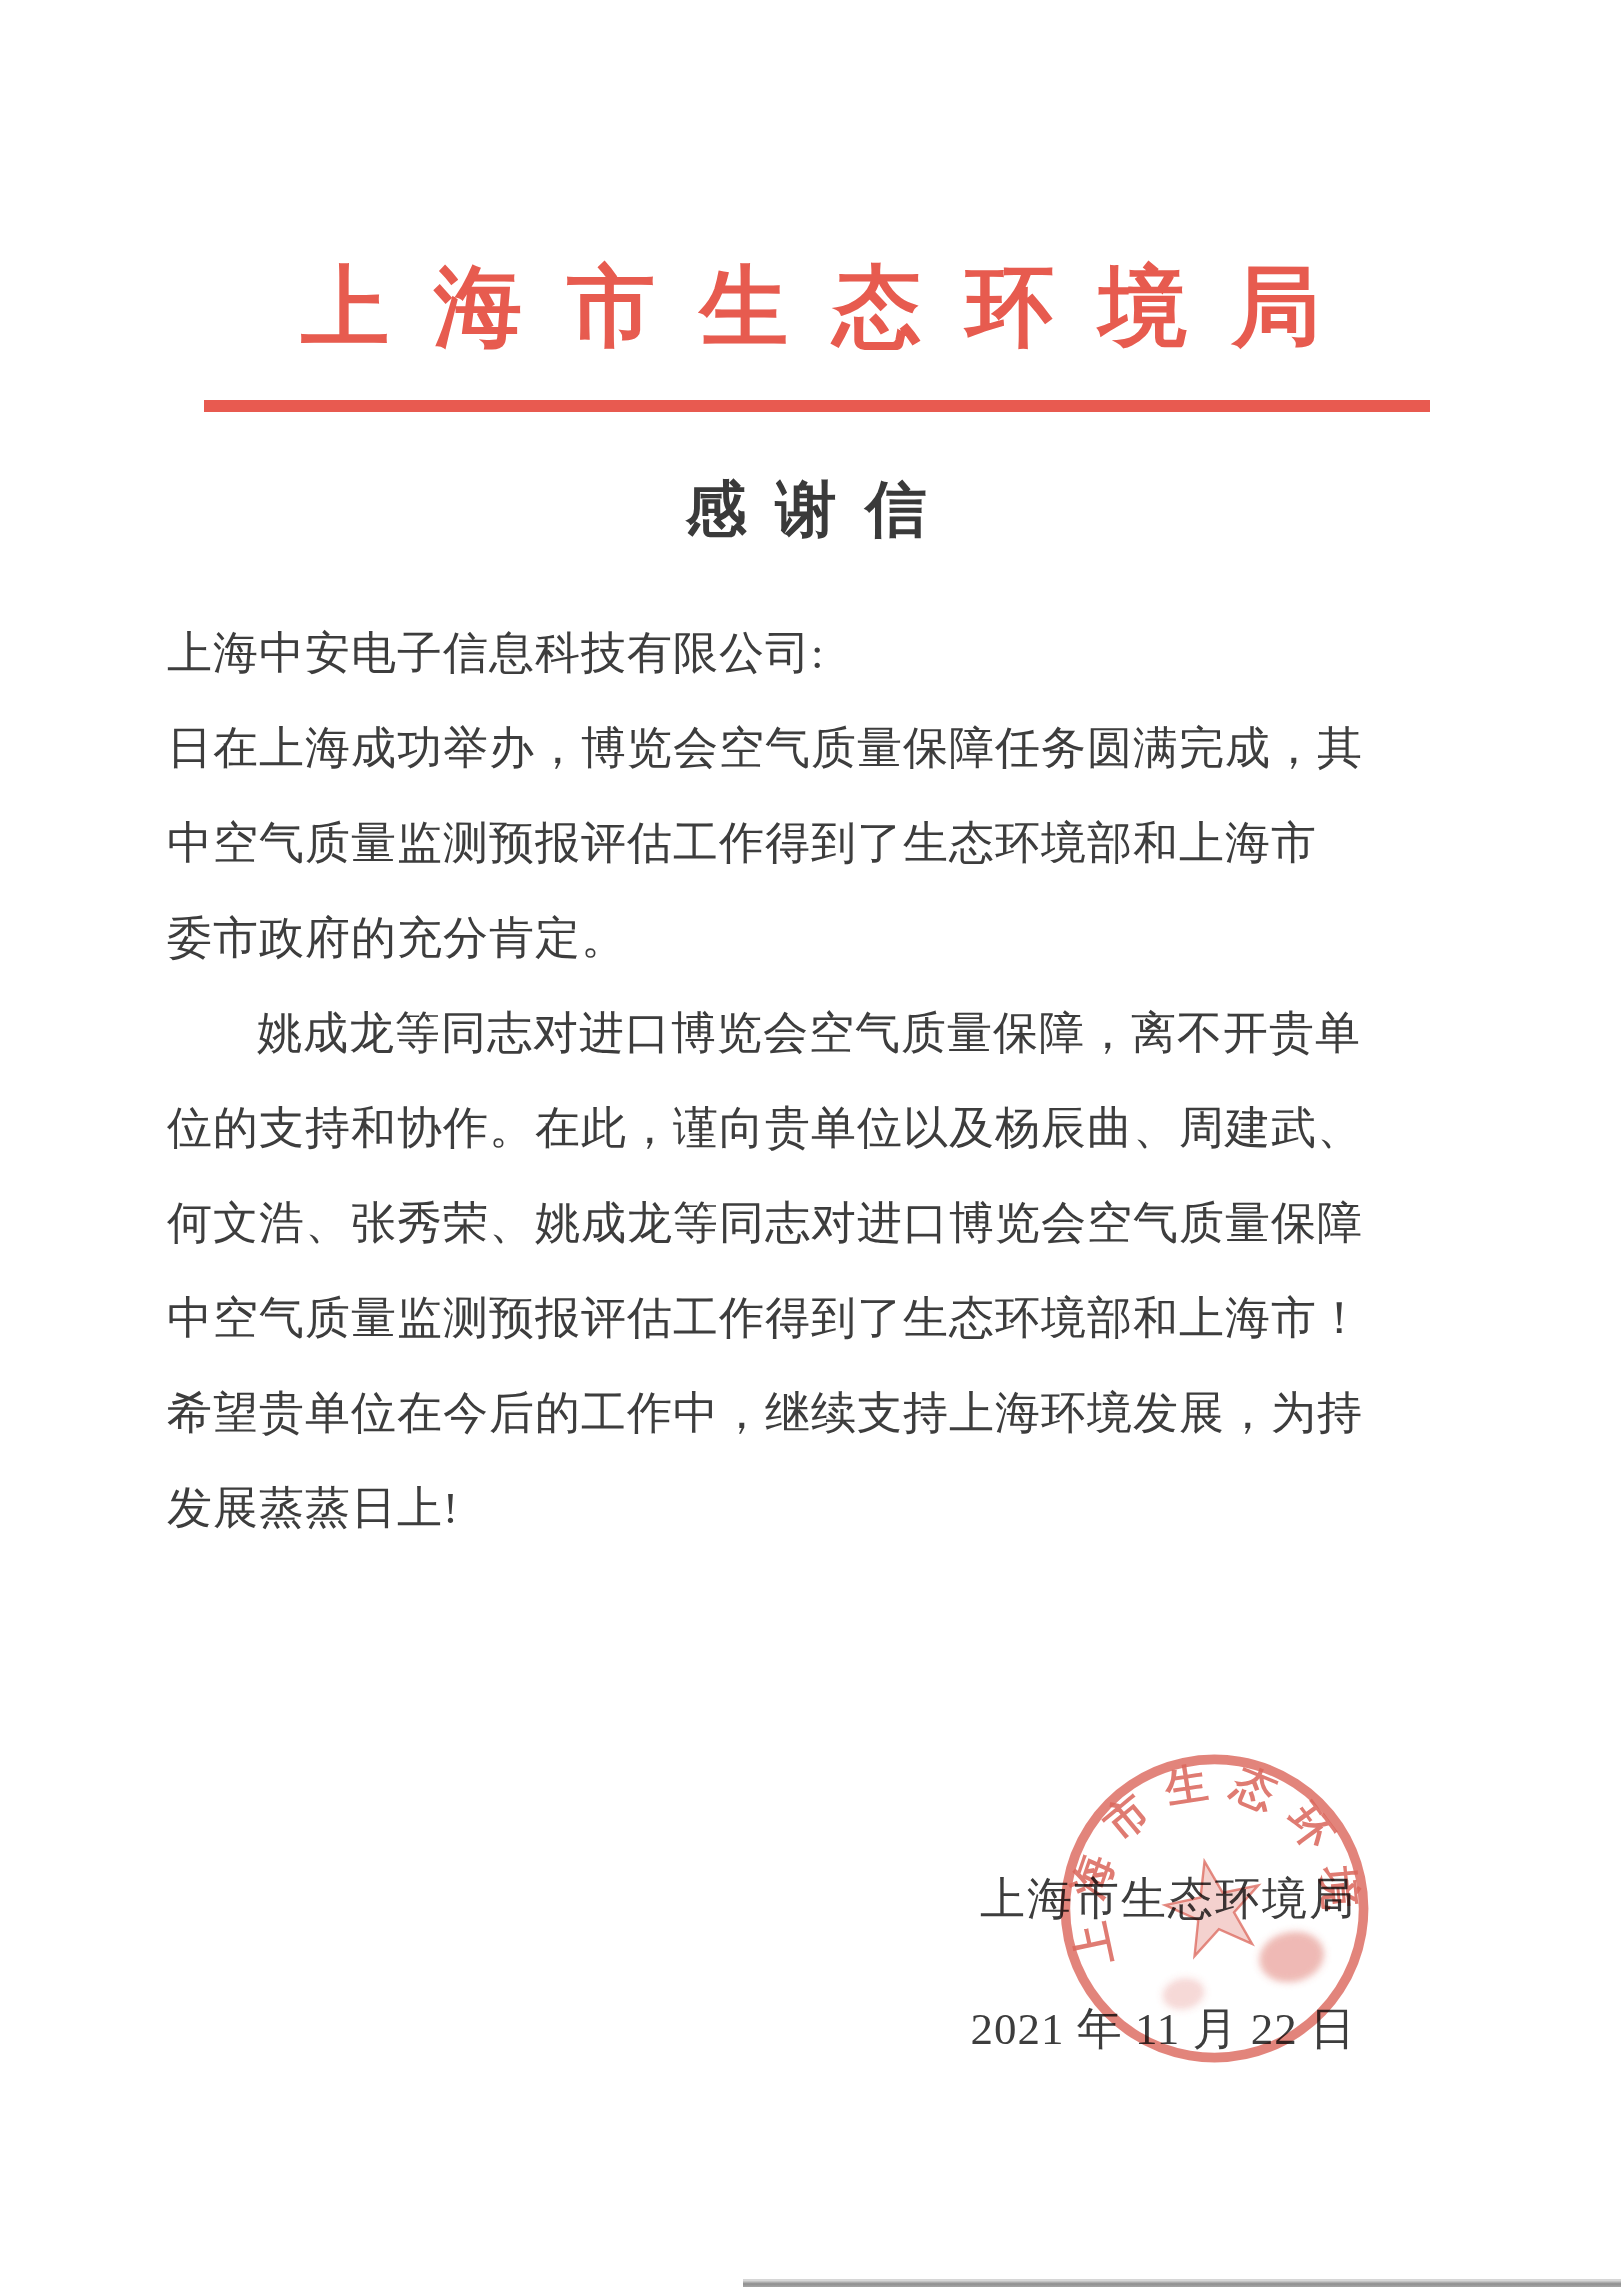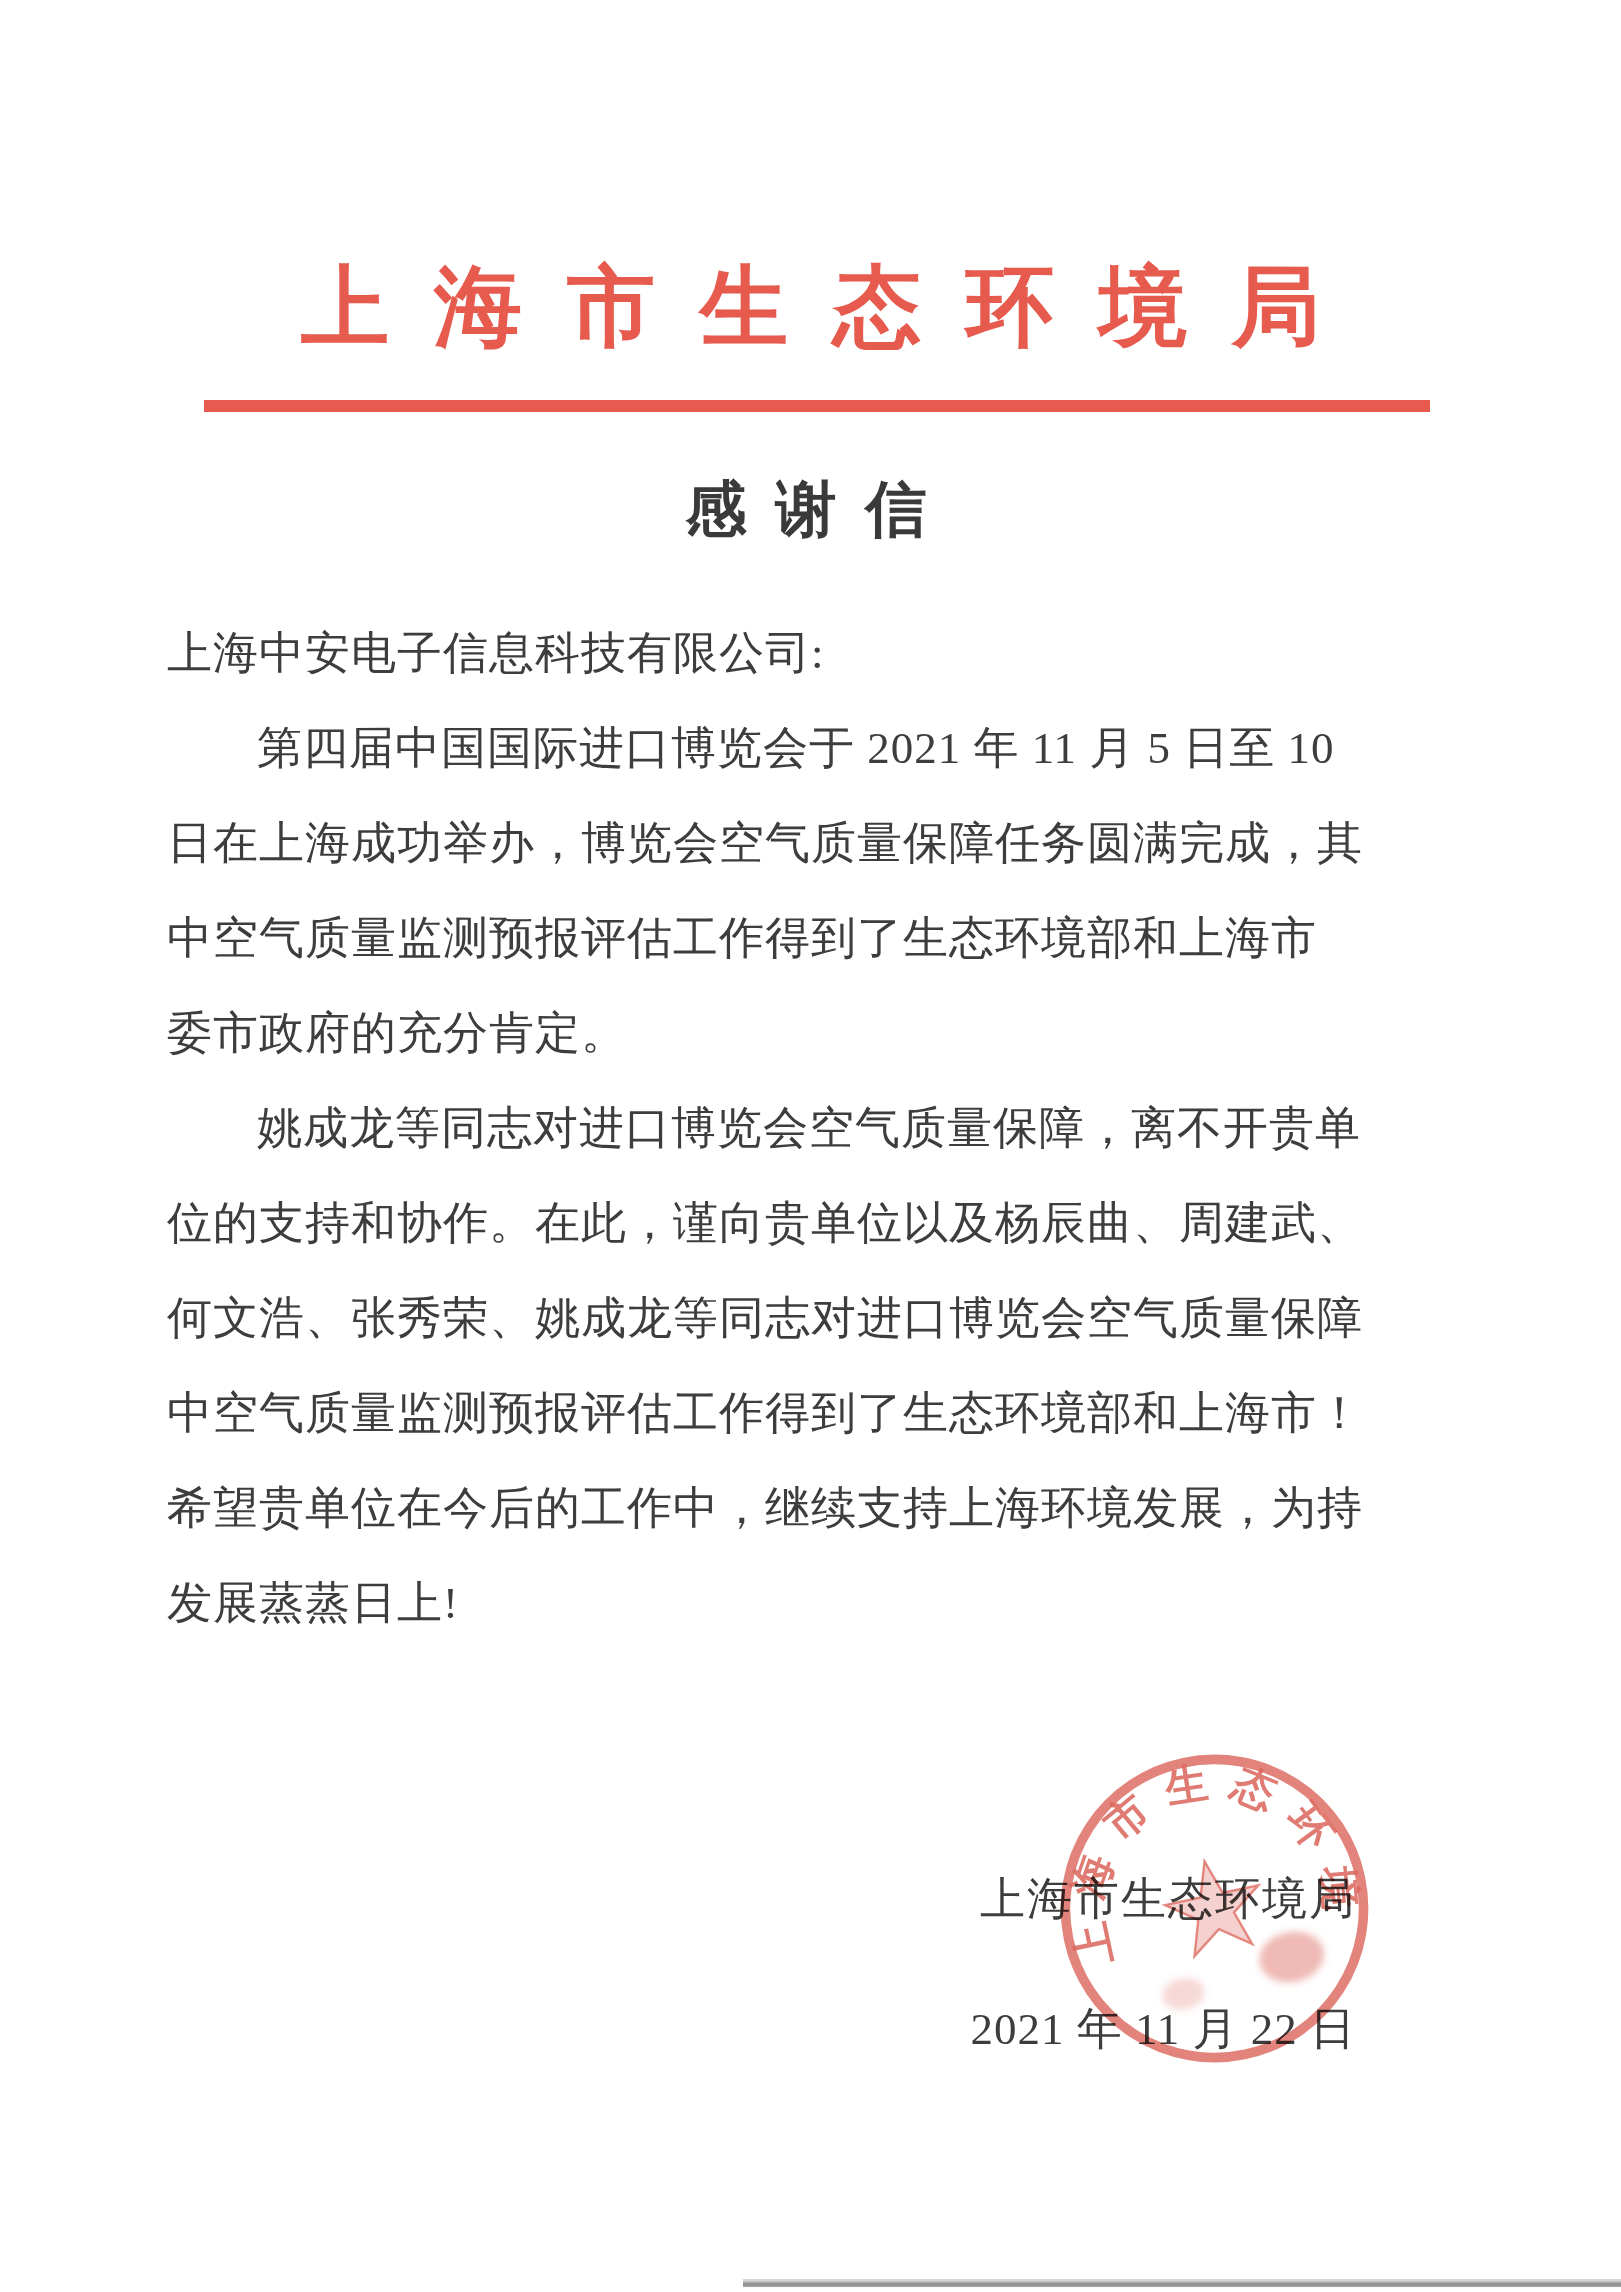"第四届中国国际进口博览会于 2021 年 11 月" div.line { html: <div>第四届中国国际进口博览会于 2021 年 11 月 5 日至 10</div> -> none }
